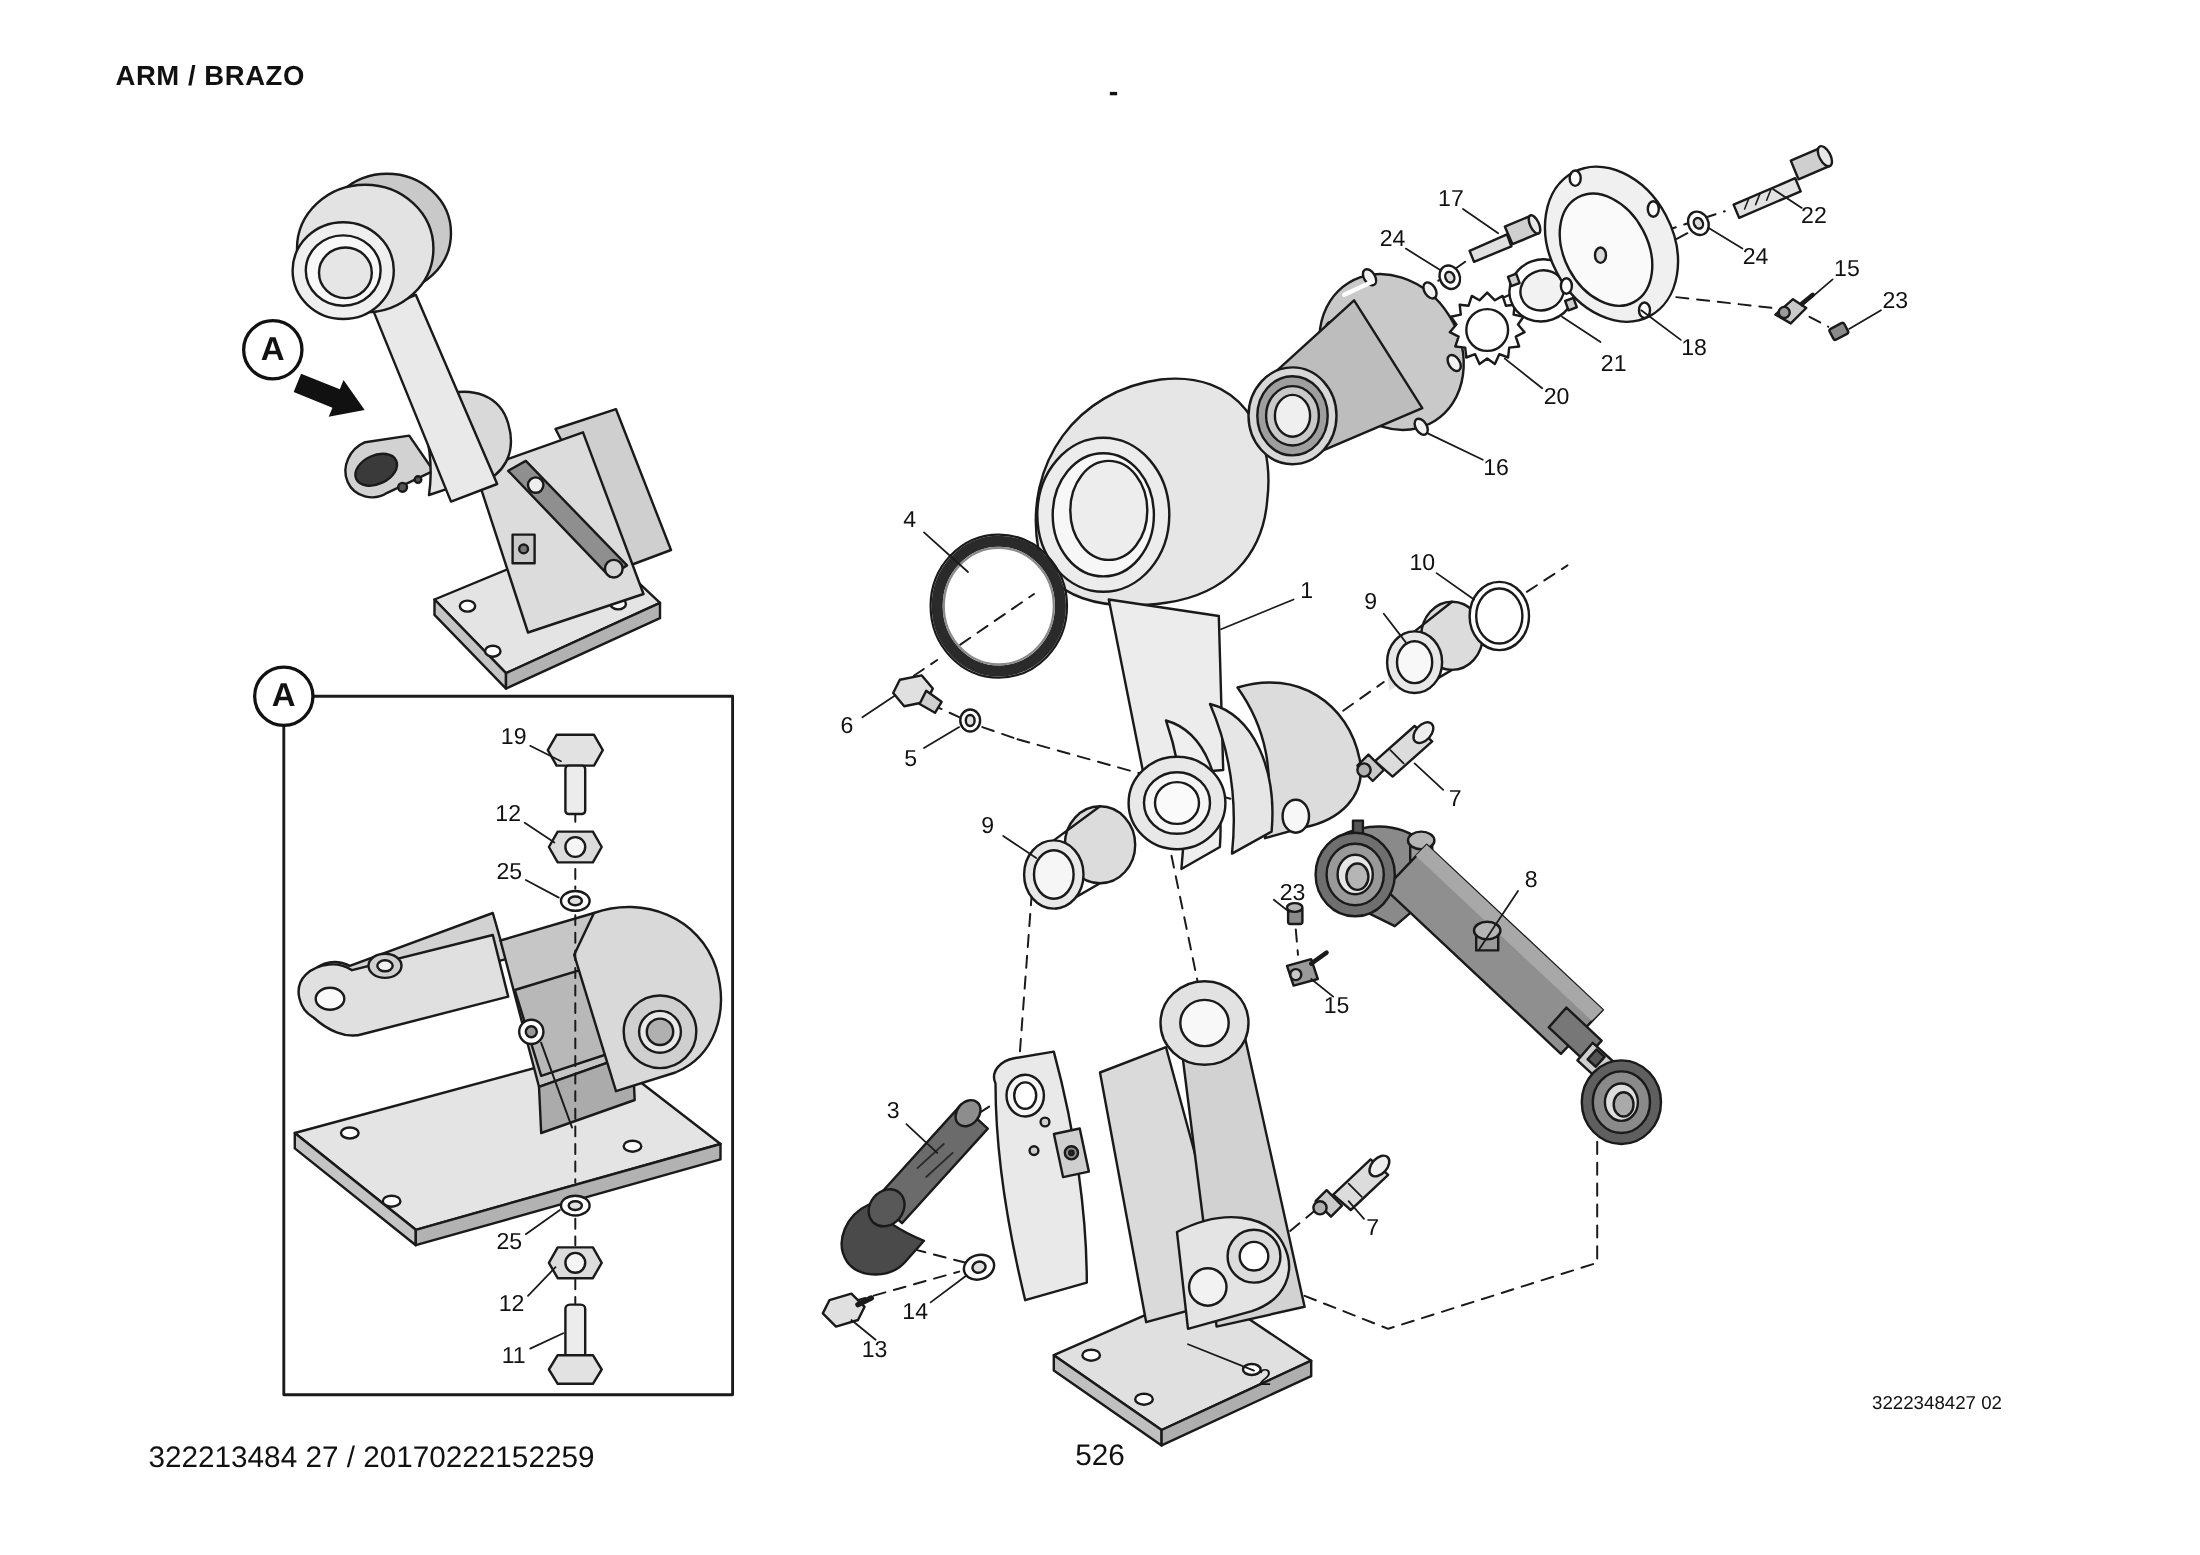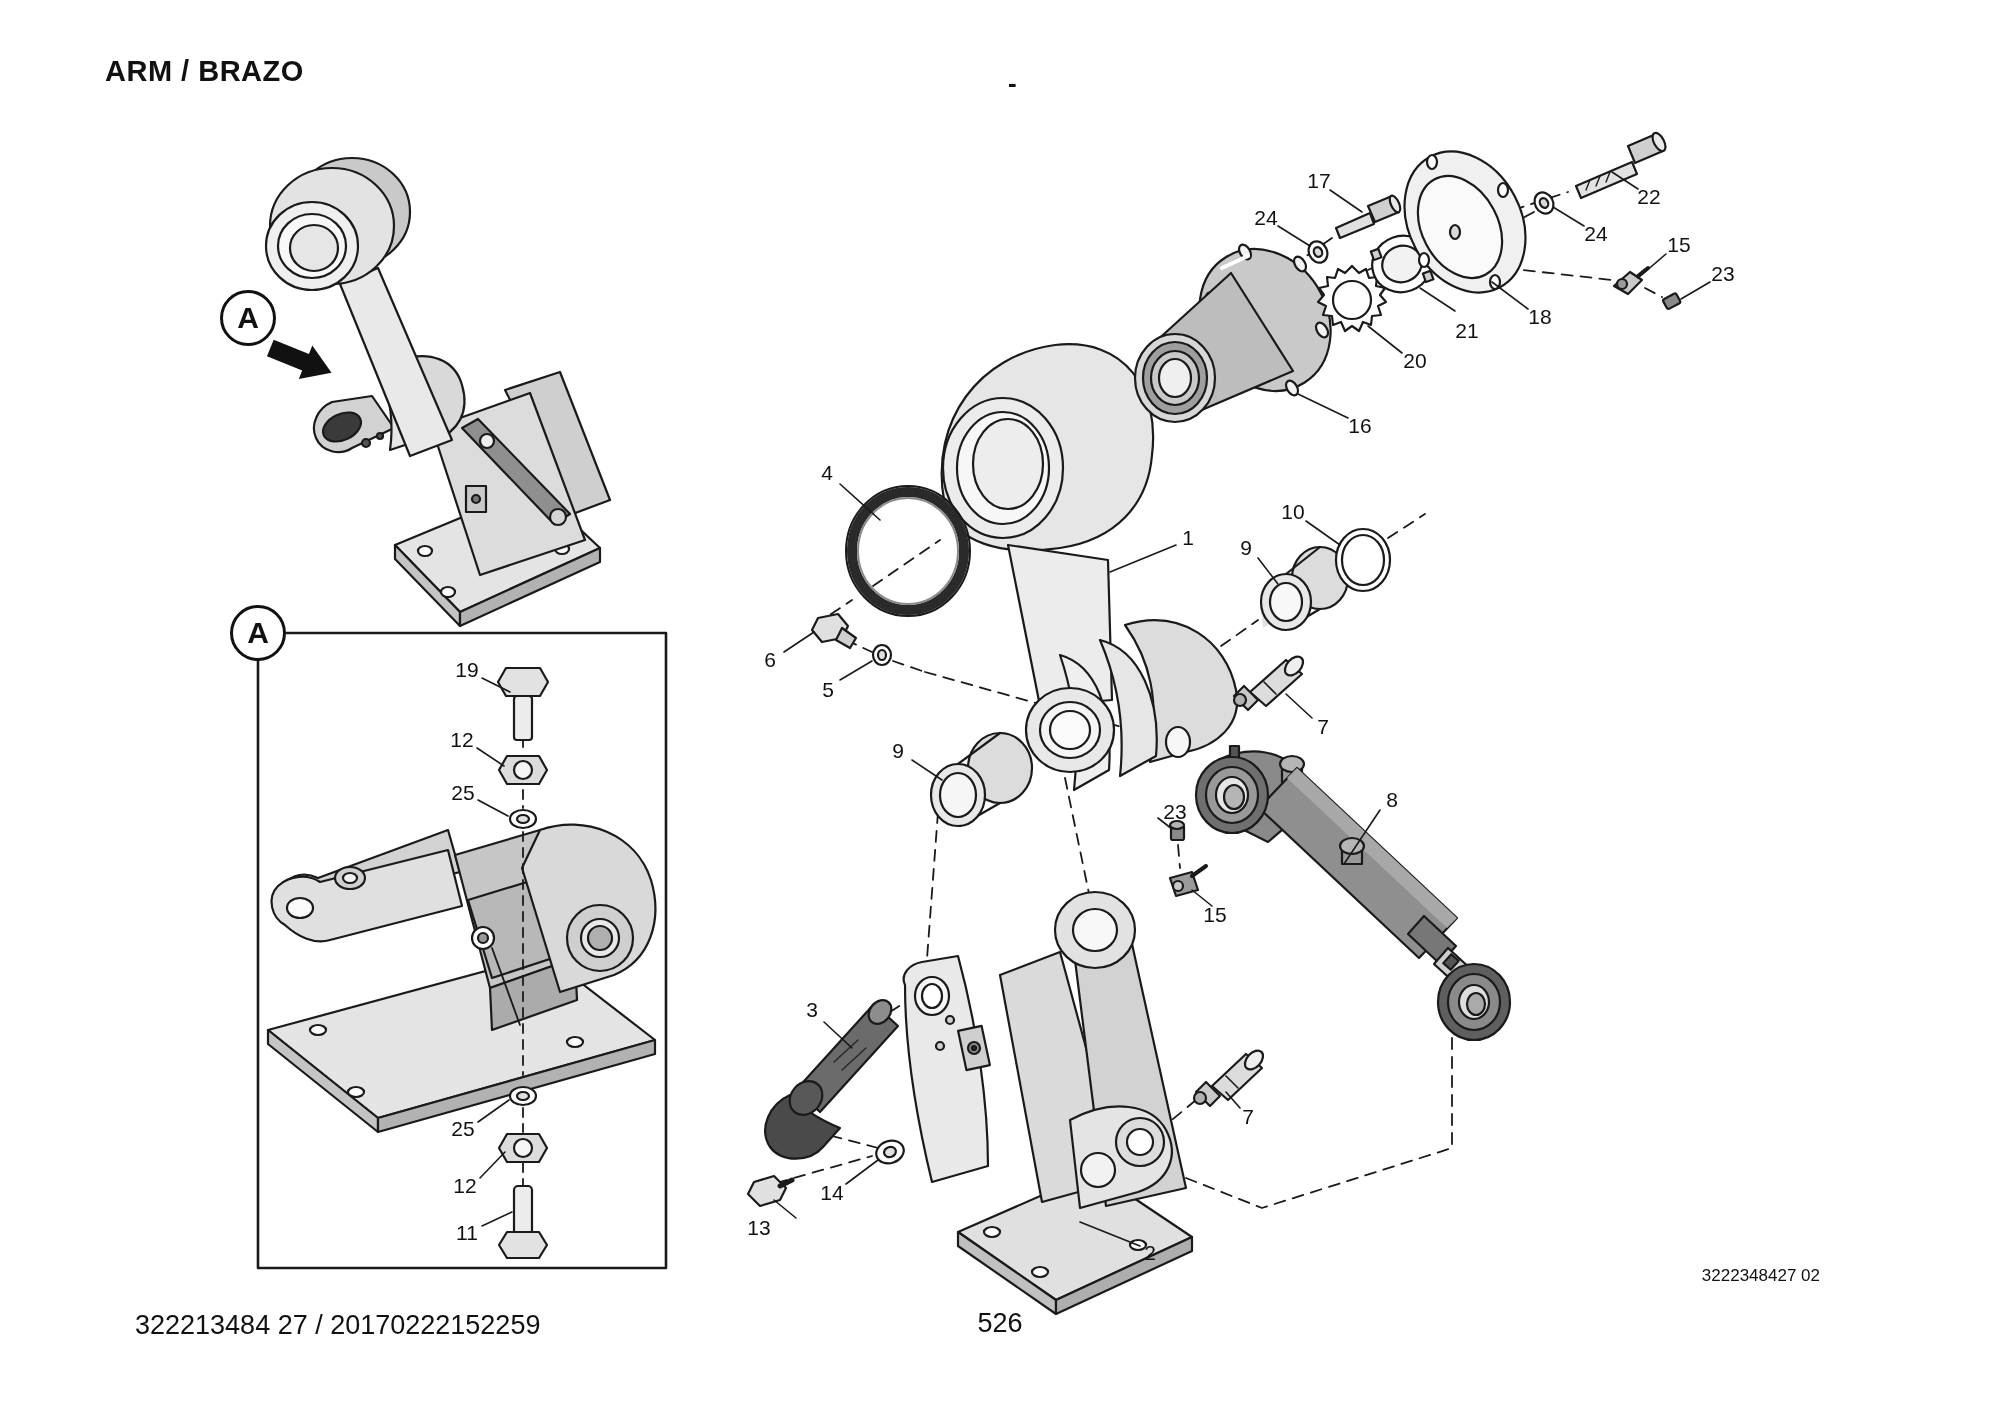"ARM / BRAZO" #title { font-size: 29px -> 25px }
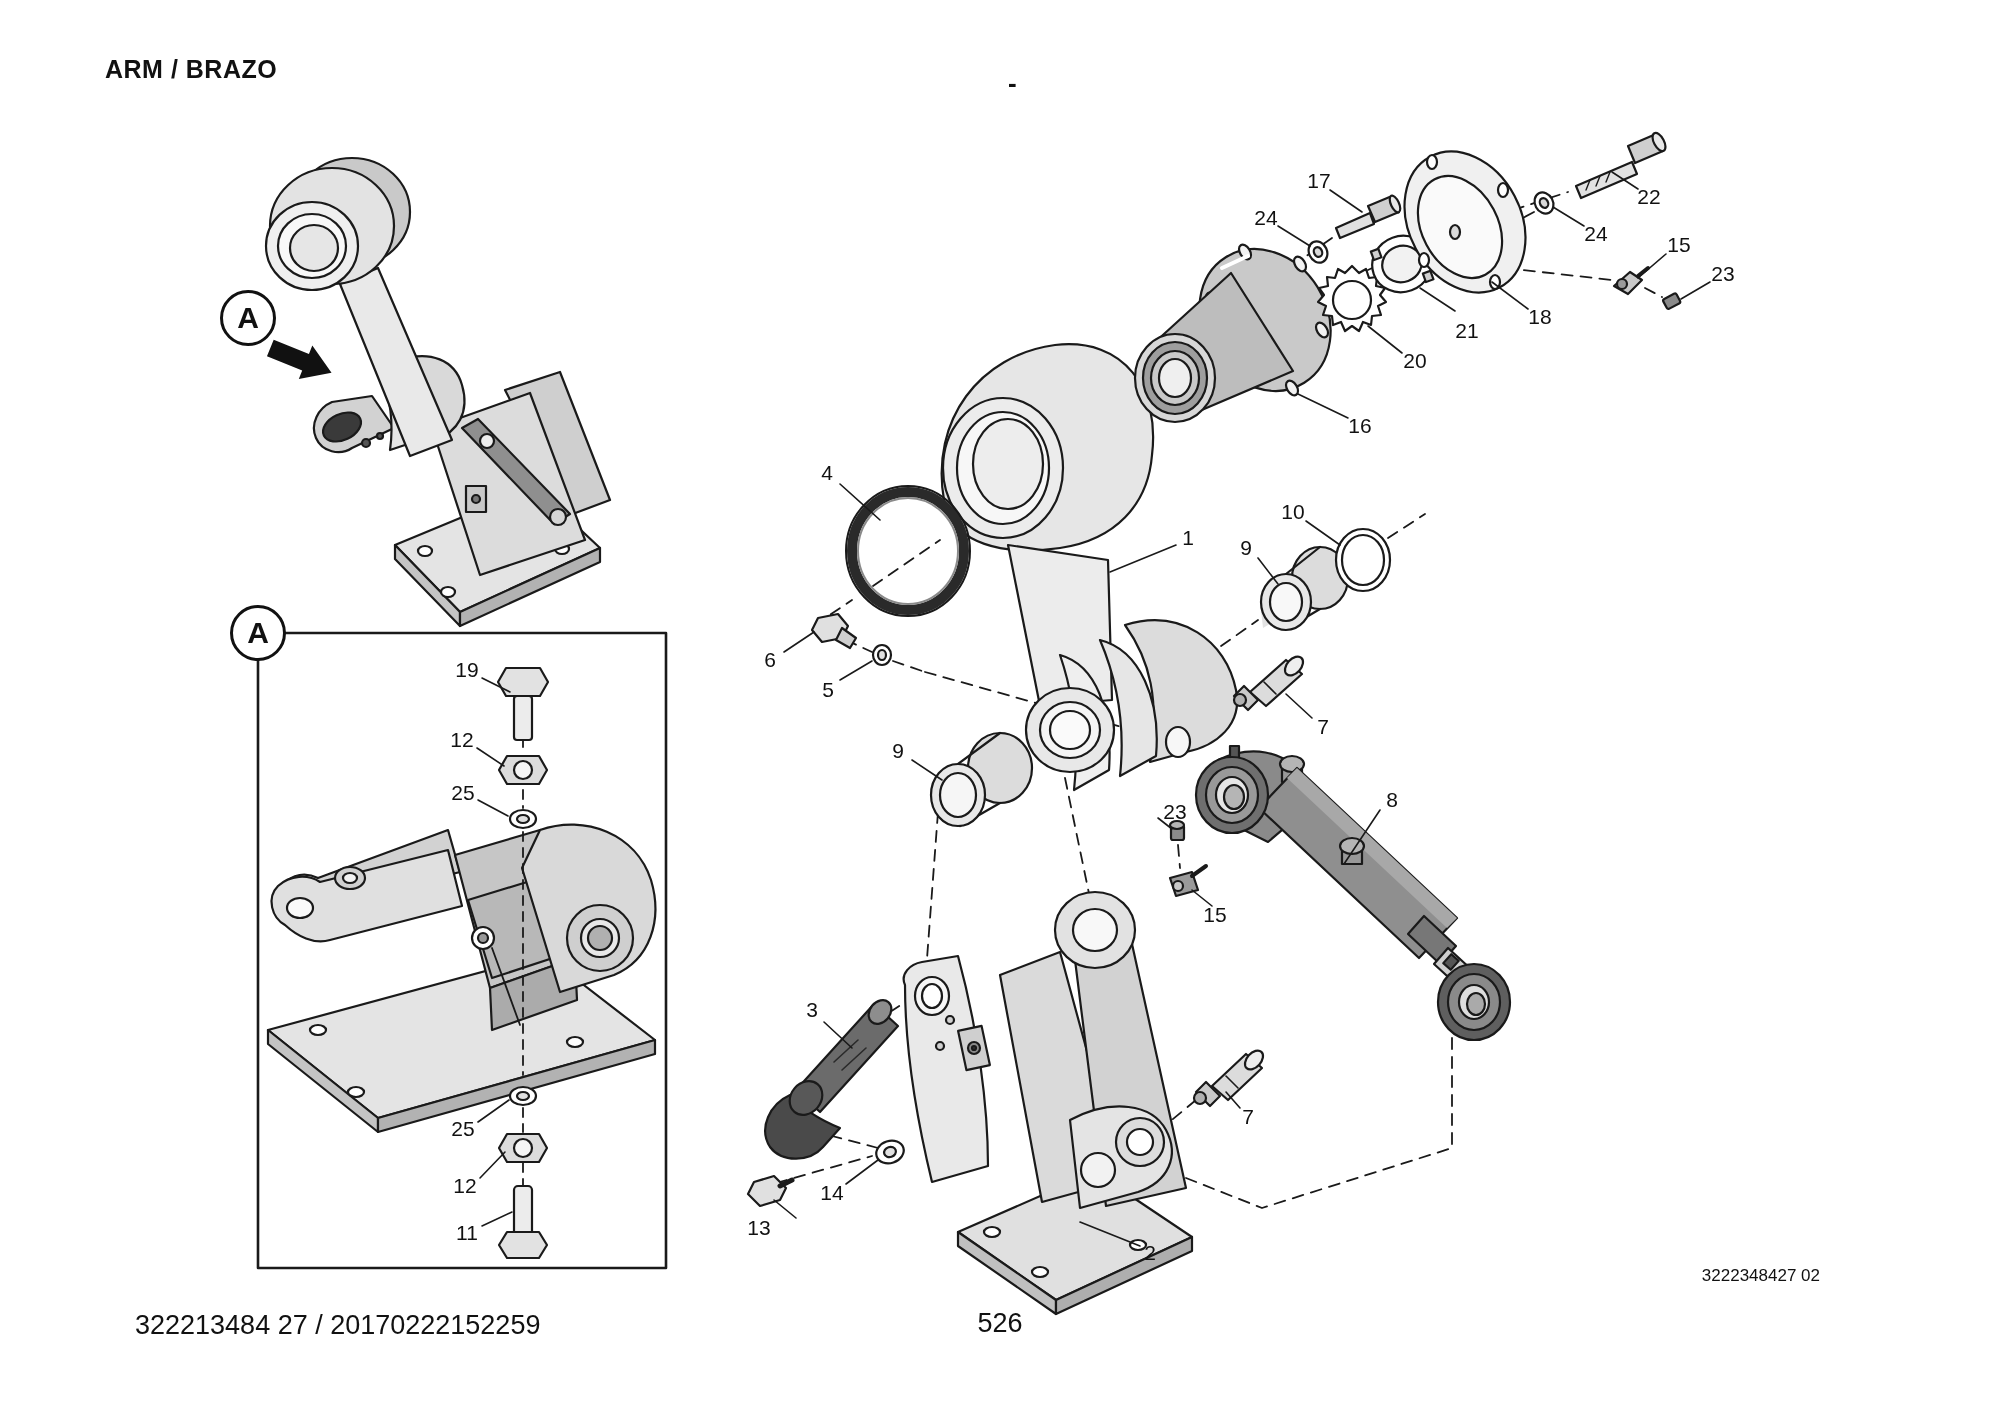"13" div.callout { left: 759px -> 795px }
